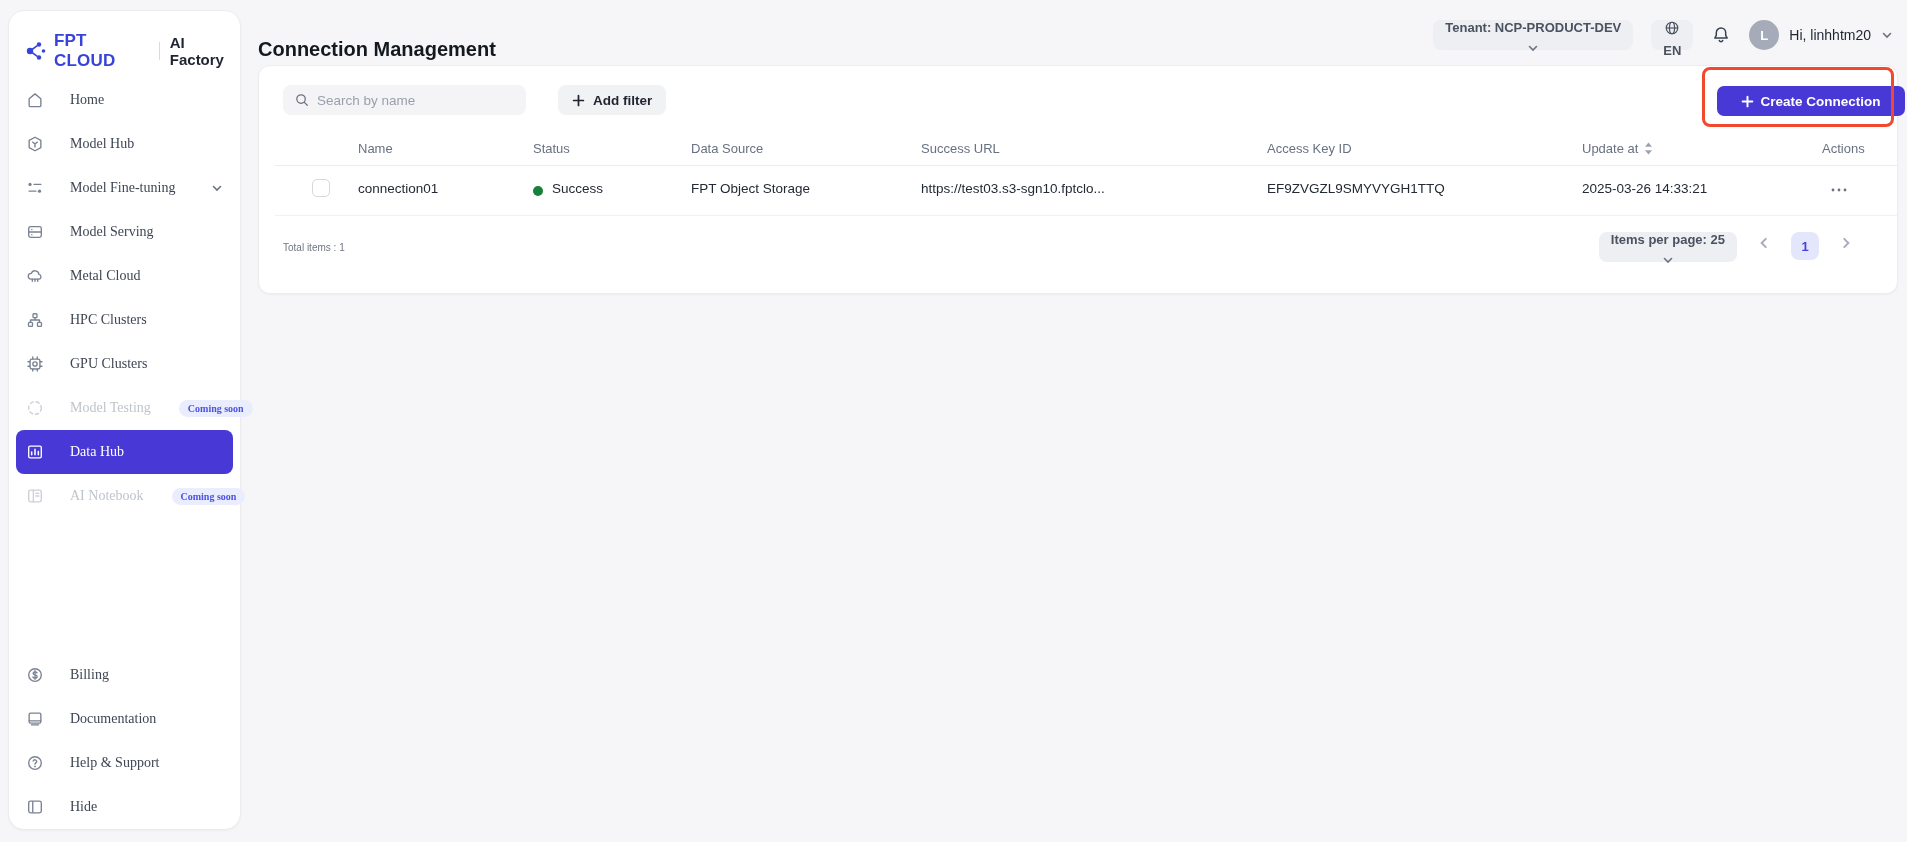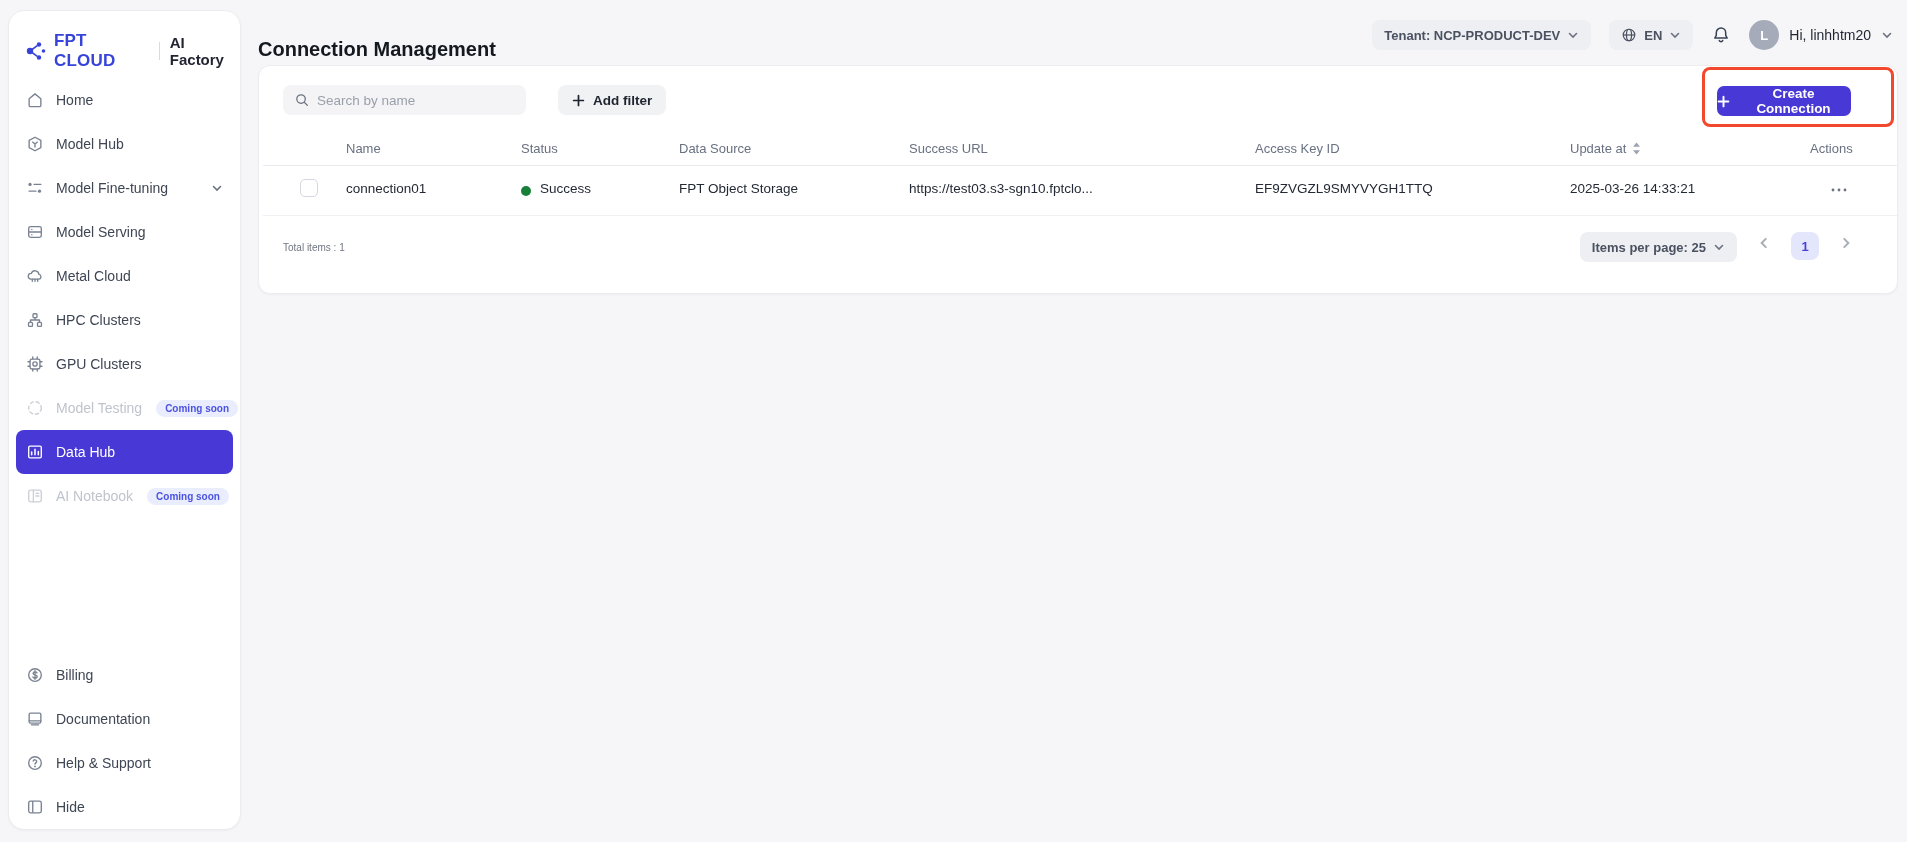"Tenant: NCP-PRODUCT-DEV" .chip { flex-direction: none -> column }
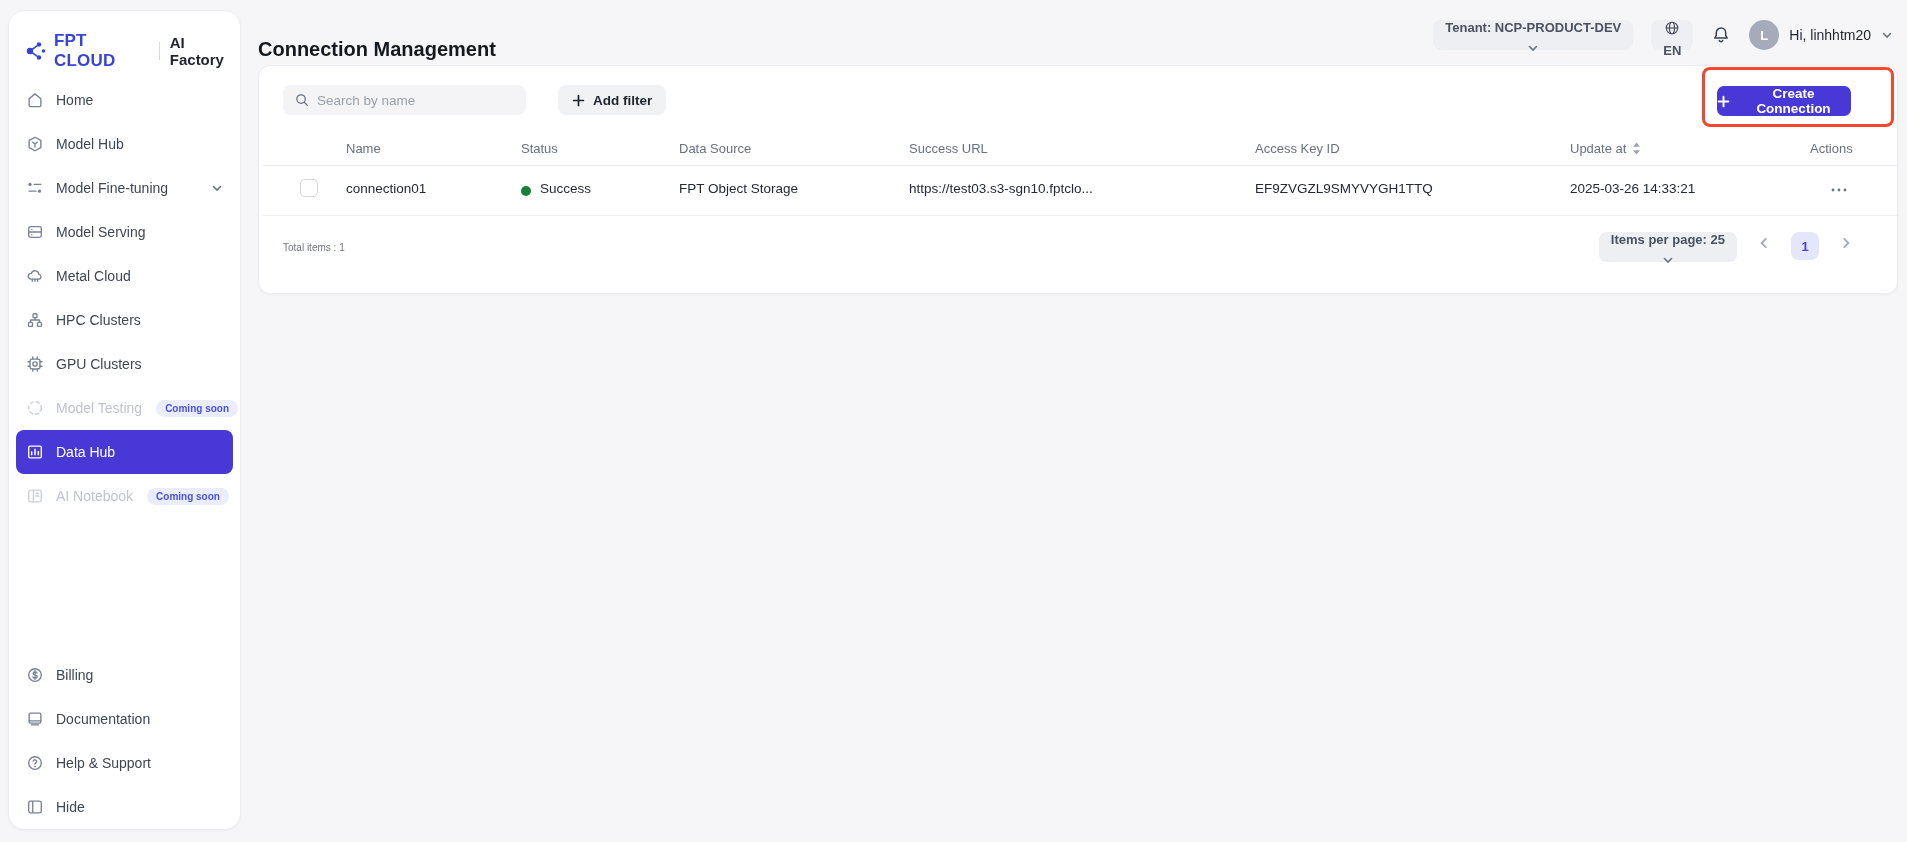"Home" .nav-item { font-family: none -> Liberation Serif, serif; gap: 12px -> 26px }
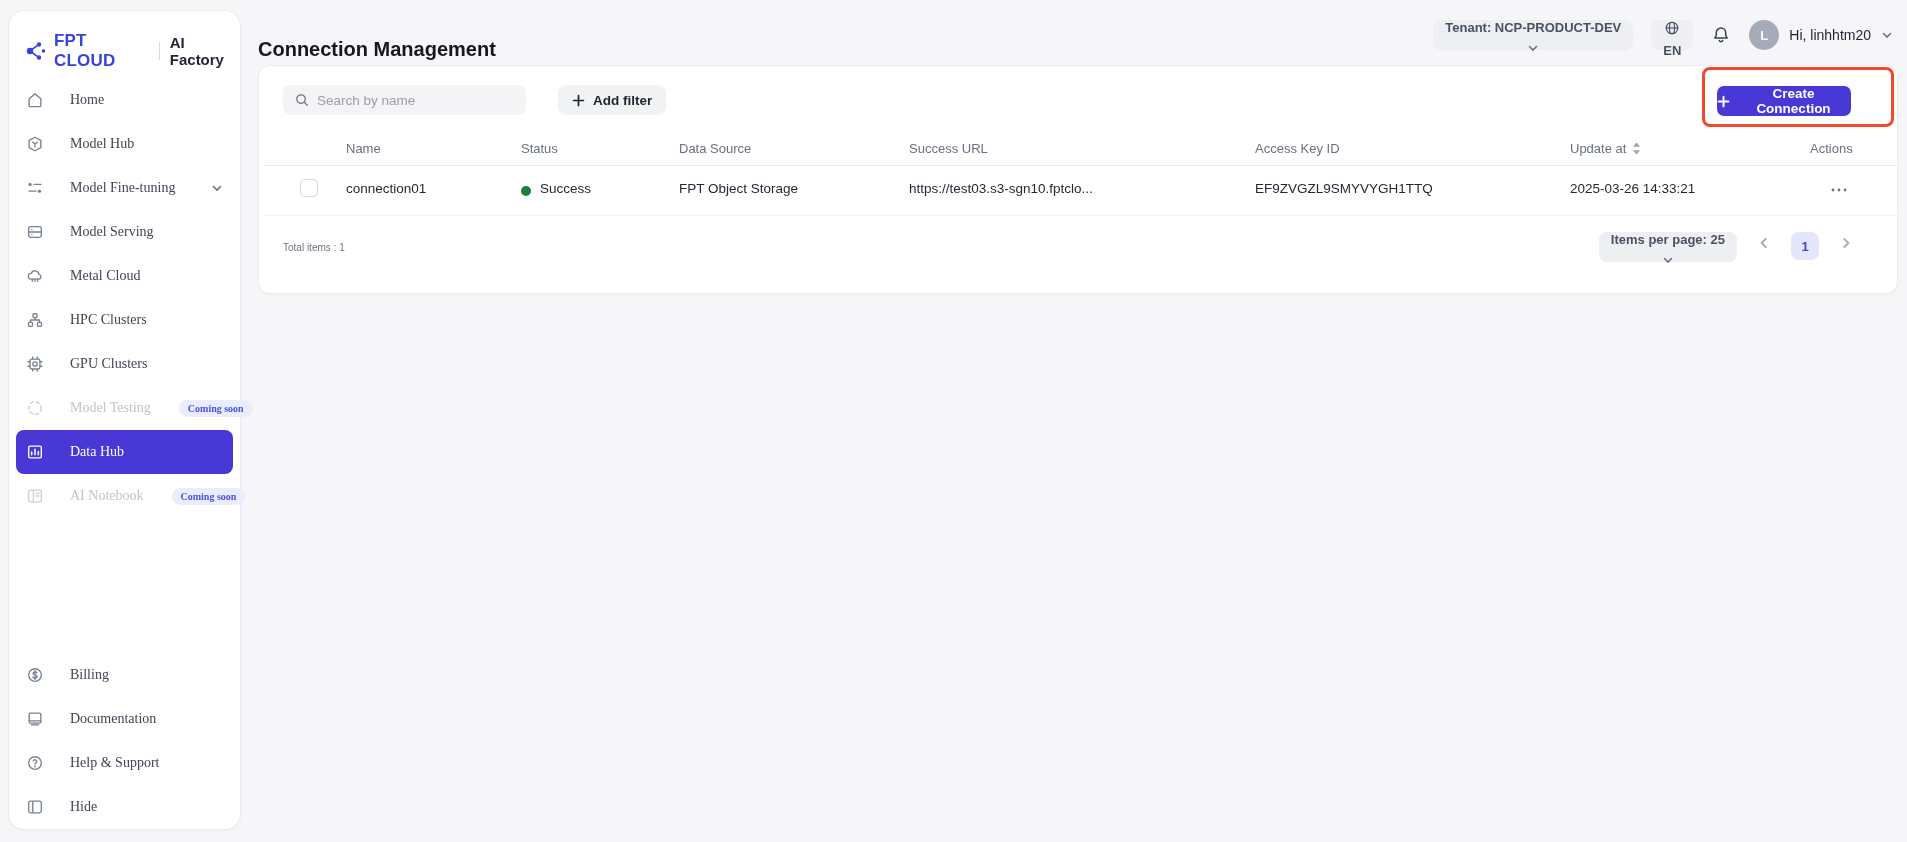"Create Connection" .primary { width: 134px -> 188px }
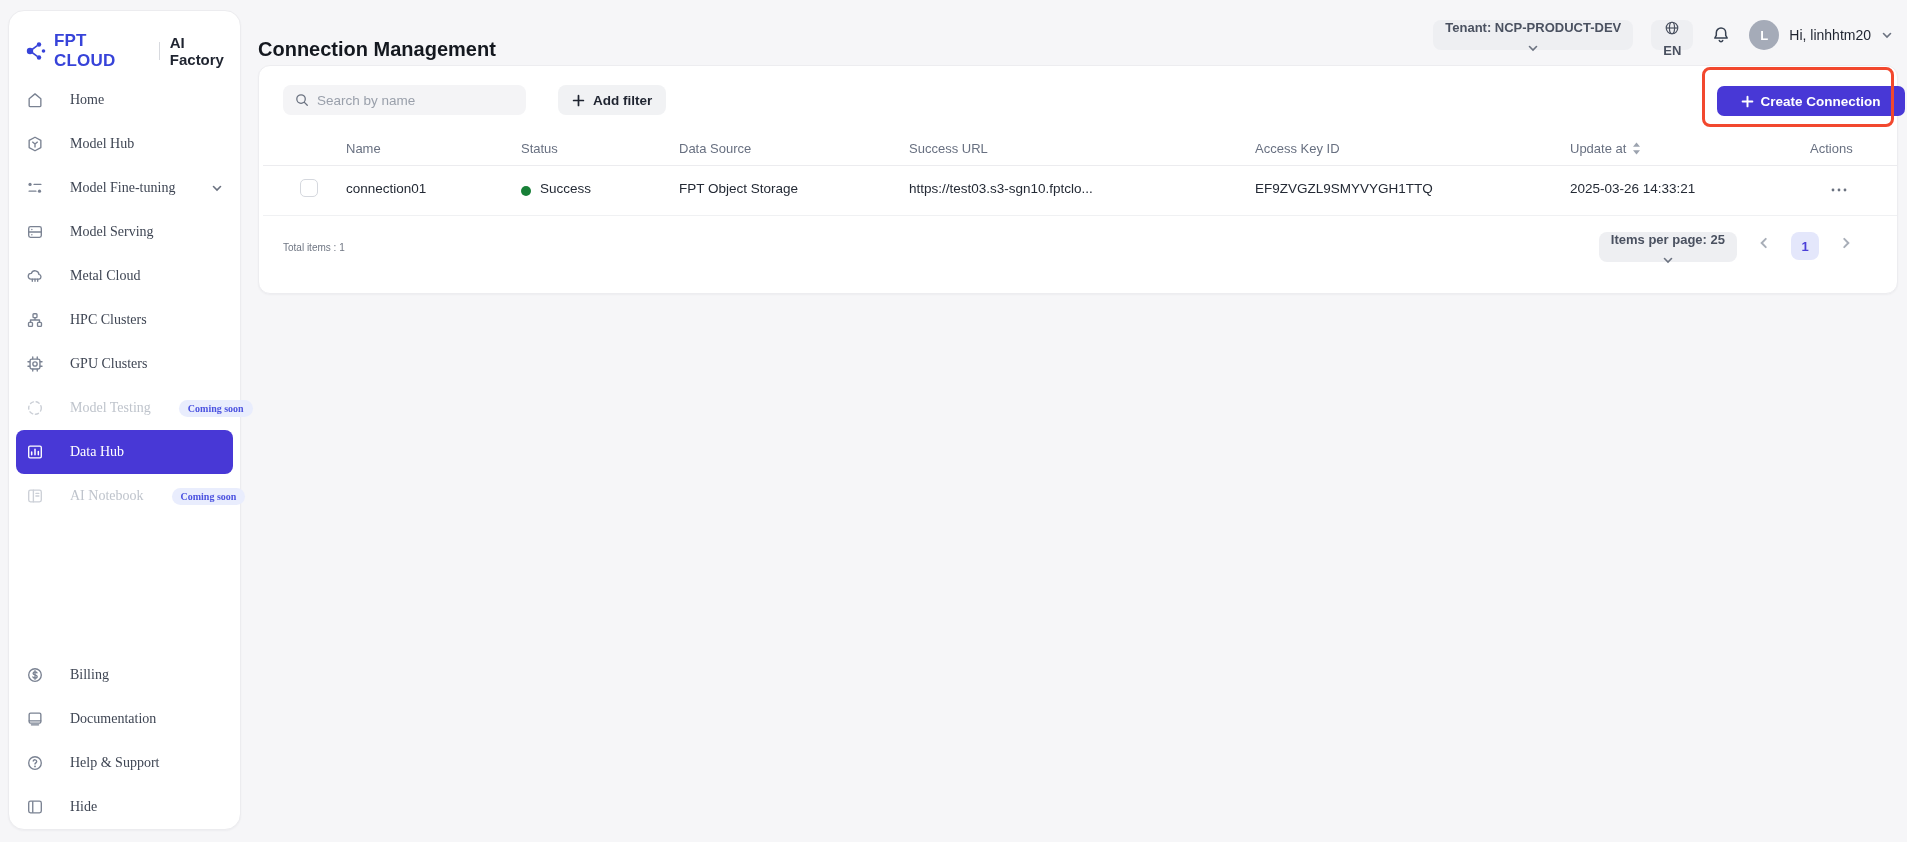"Name" .tgrid { left: 4px -> 16px }
